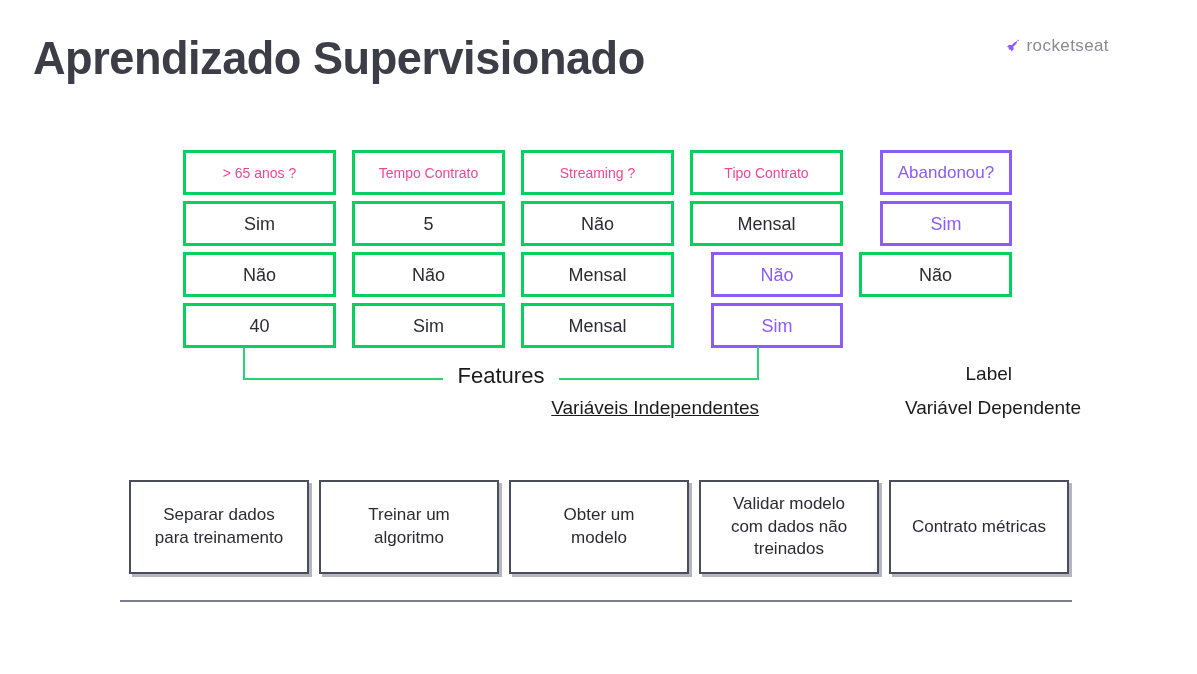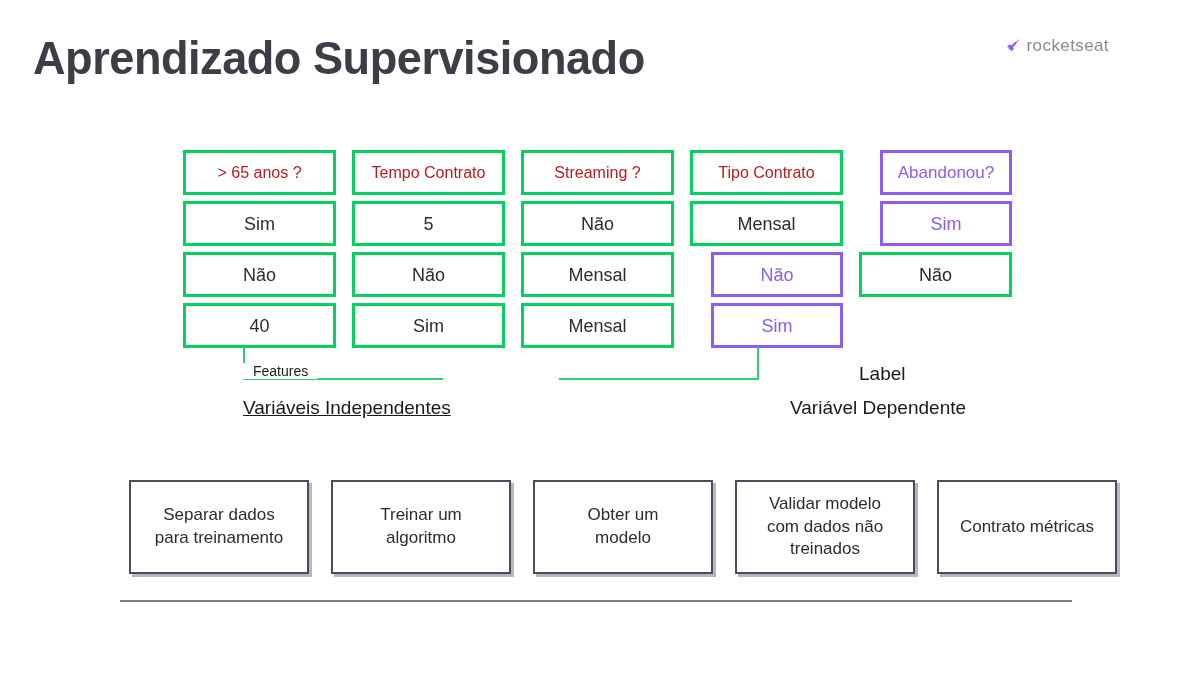"> 65 anos ?" .cell.header { color: #b91c1c -> #ec4899; font-size: 16px -> 14px }
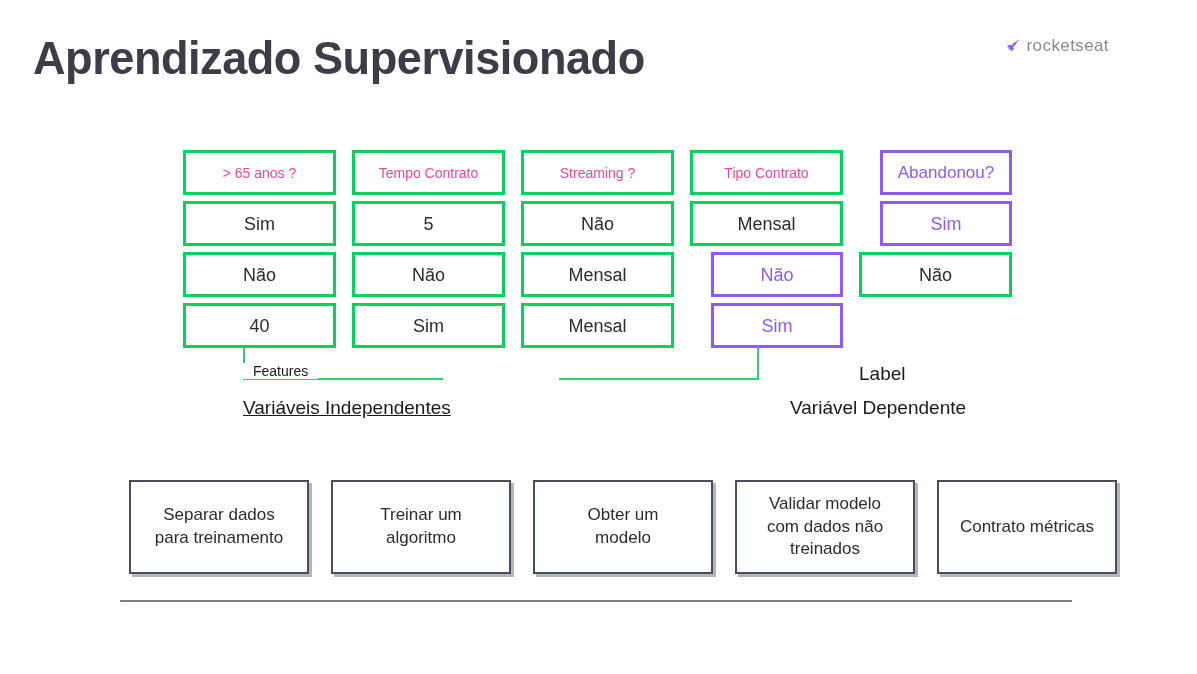"Features" .features-label { font-size: 14px -> 22px; text-align: left -> center }
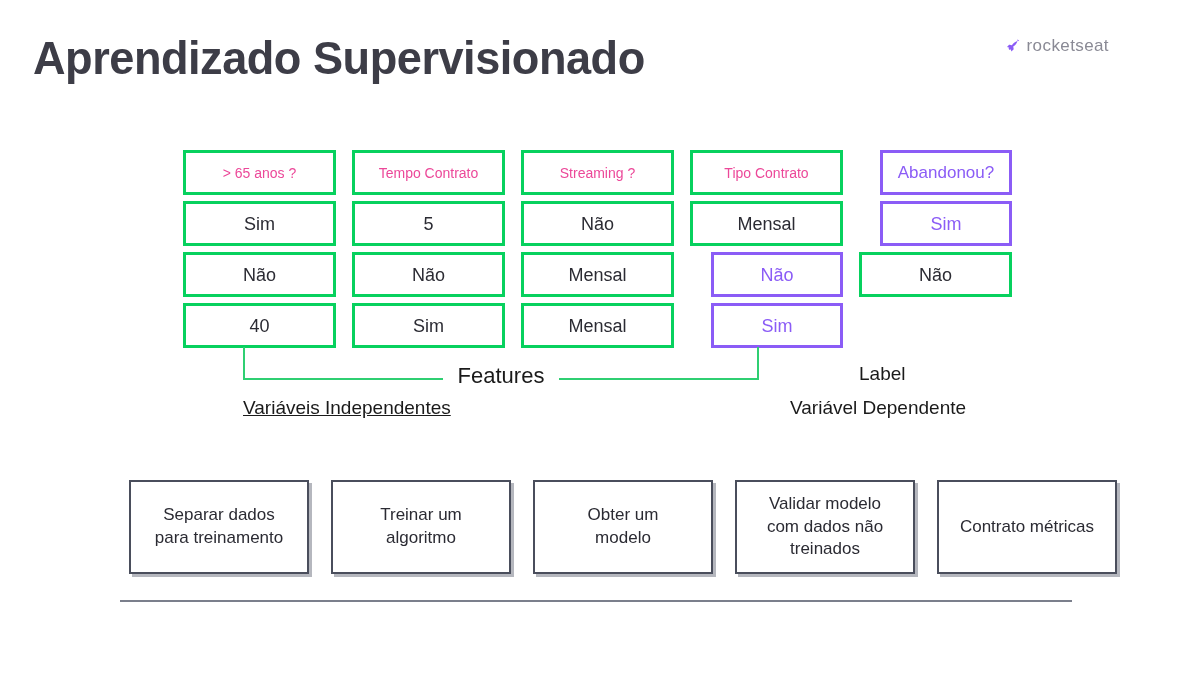"Label" .caption { text-align: left -> right }
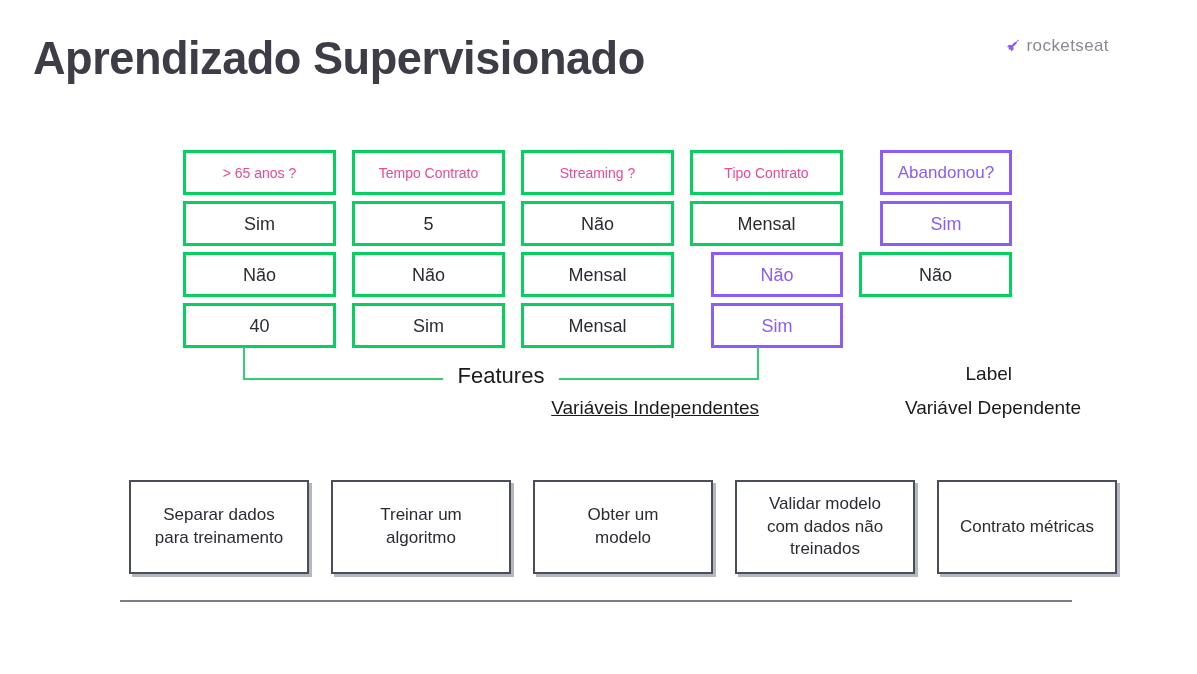"Separar dados" .process { gap: 22px -> 10px }
